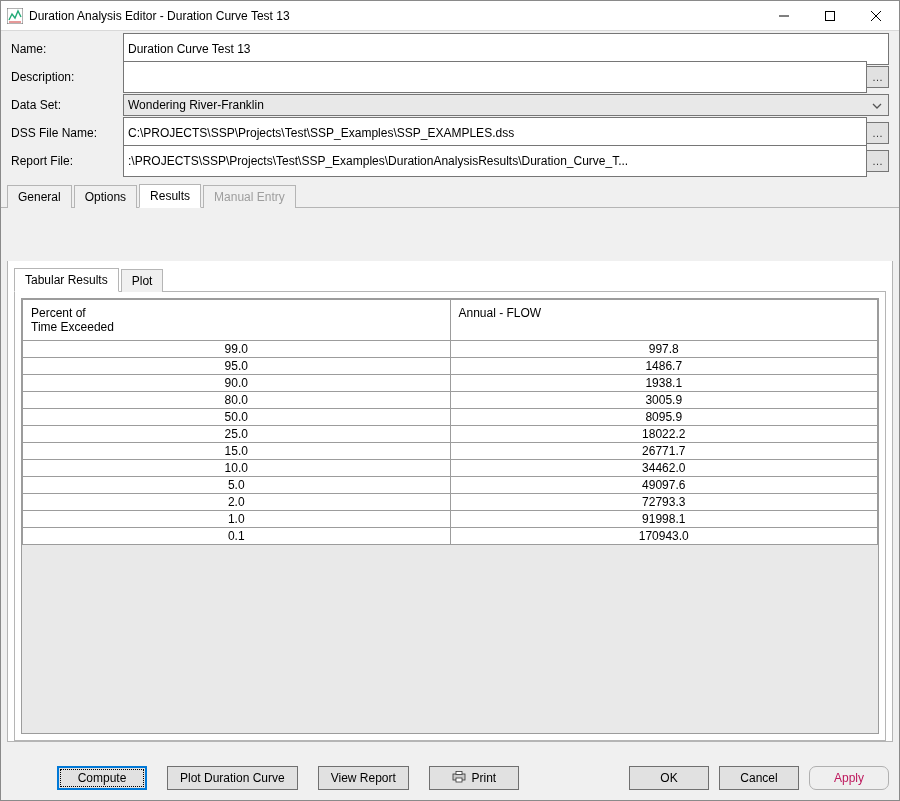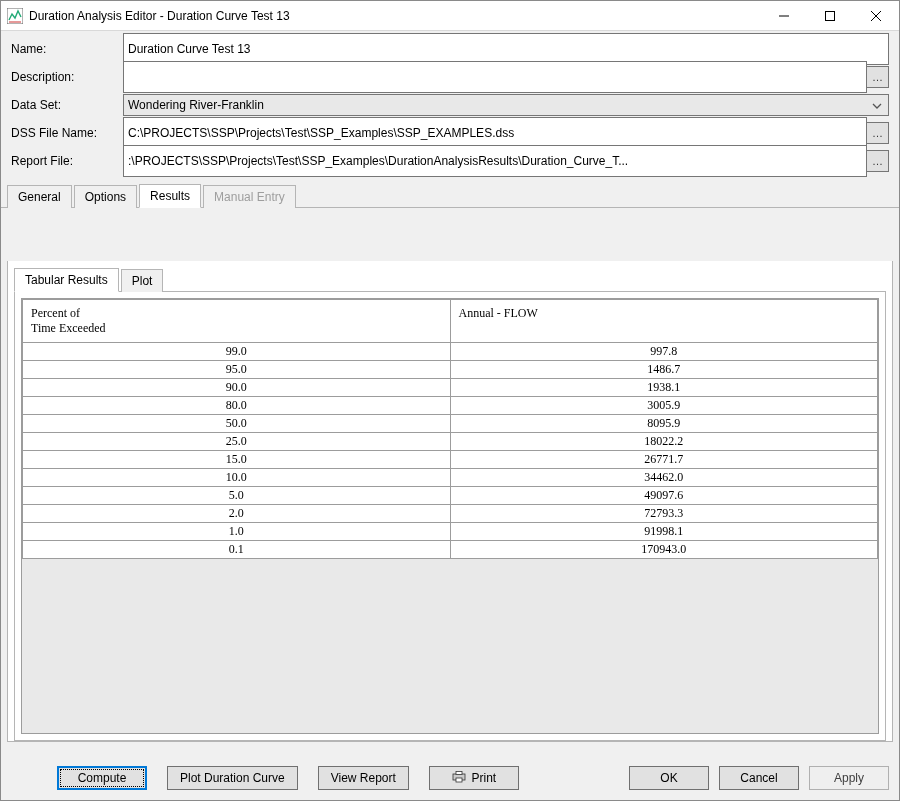"Percent of" .inner-panel { font-family: Liberation Serif, serif -> none }
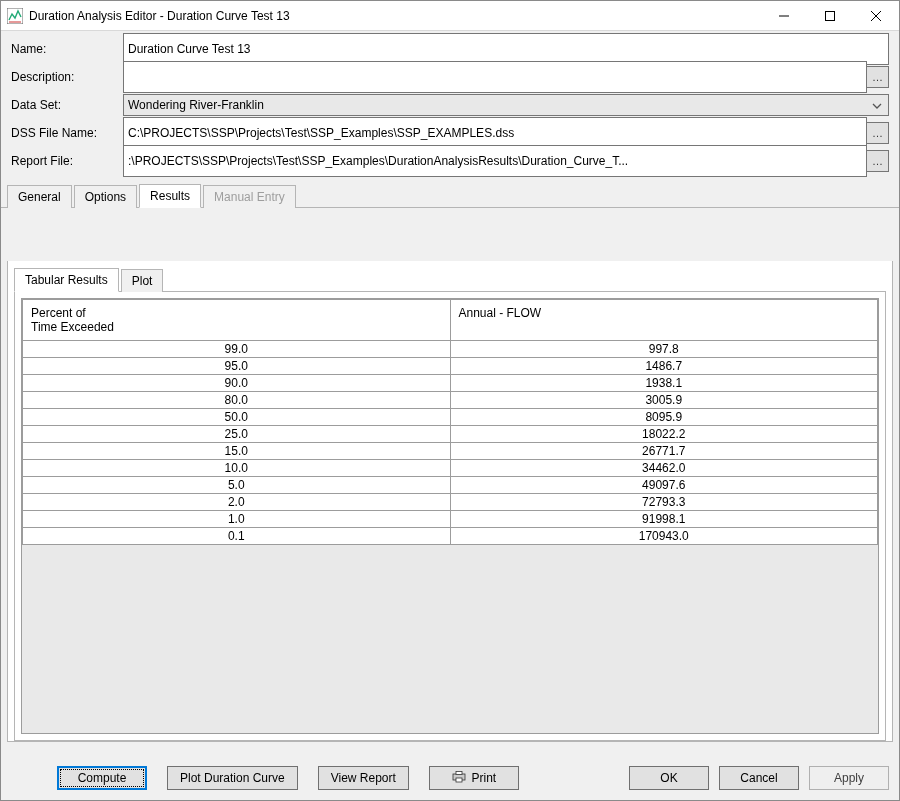"Apply" .btn.disabled { border-radius: none -> 7px; color: #404040 -> #be185d }
